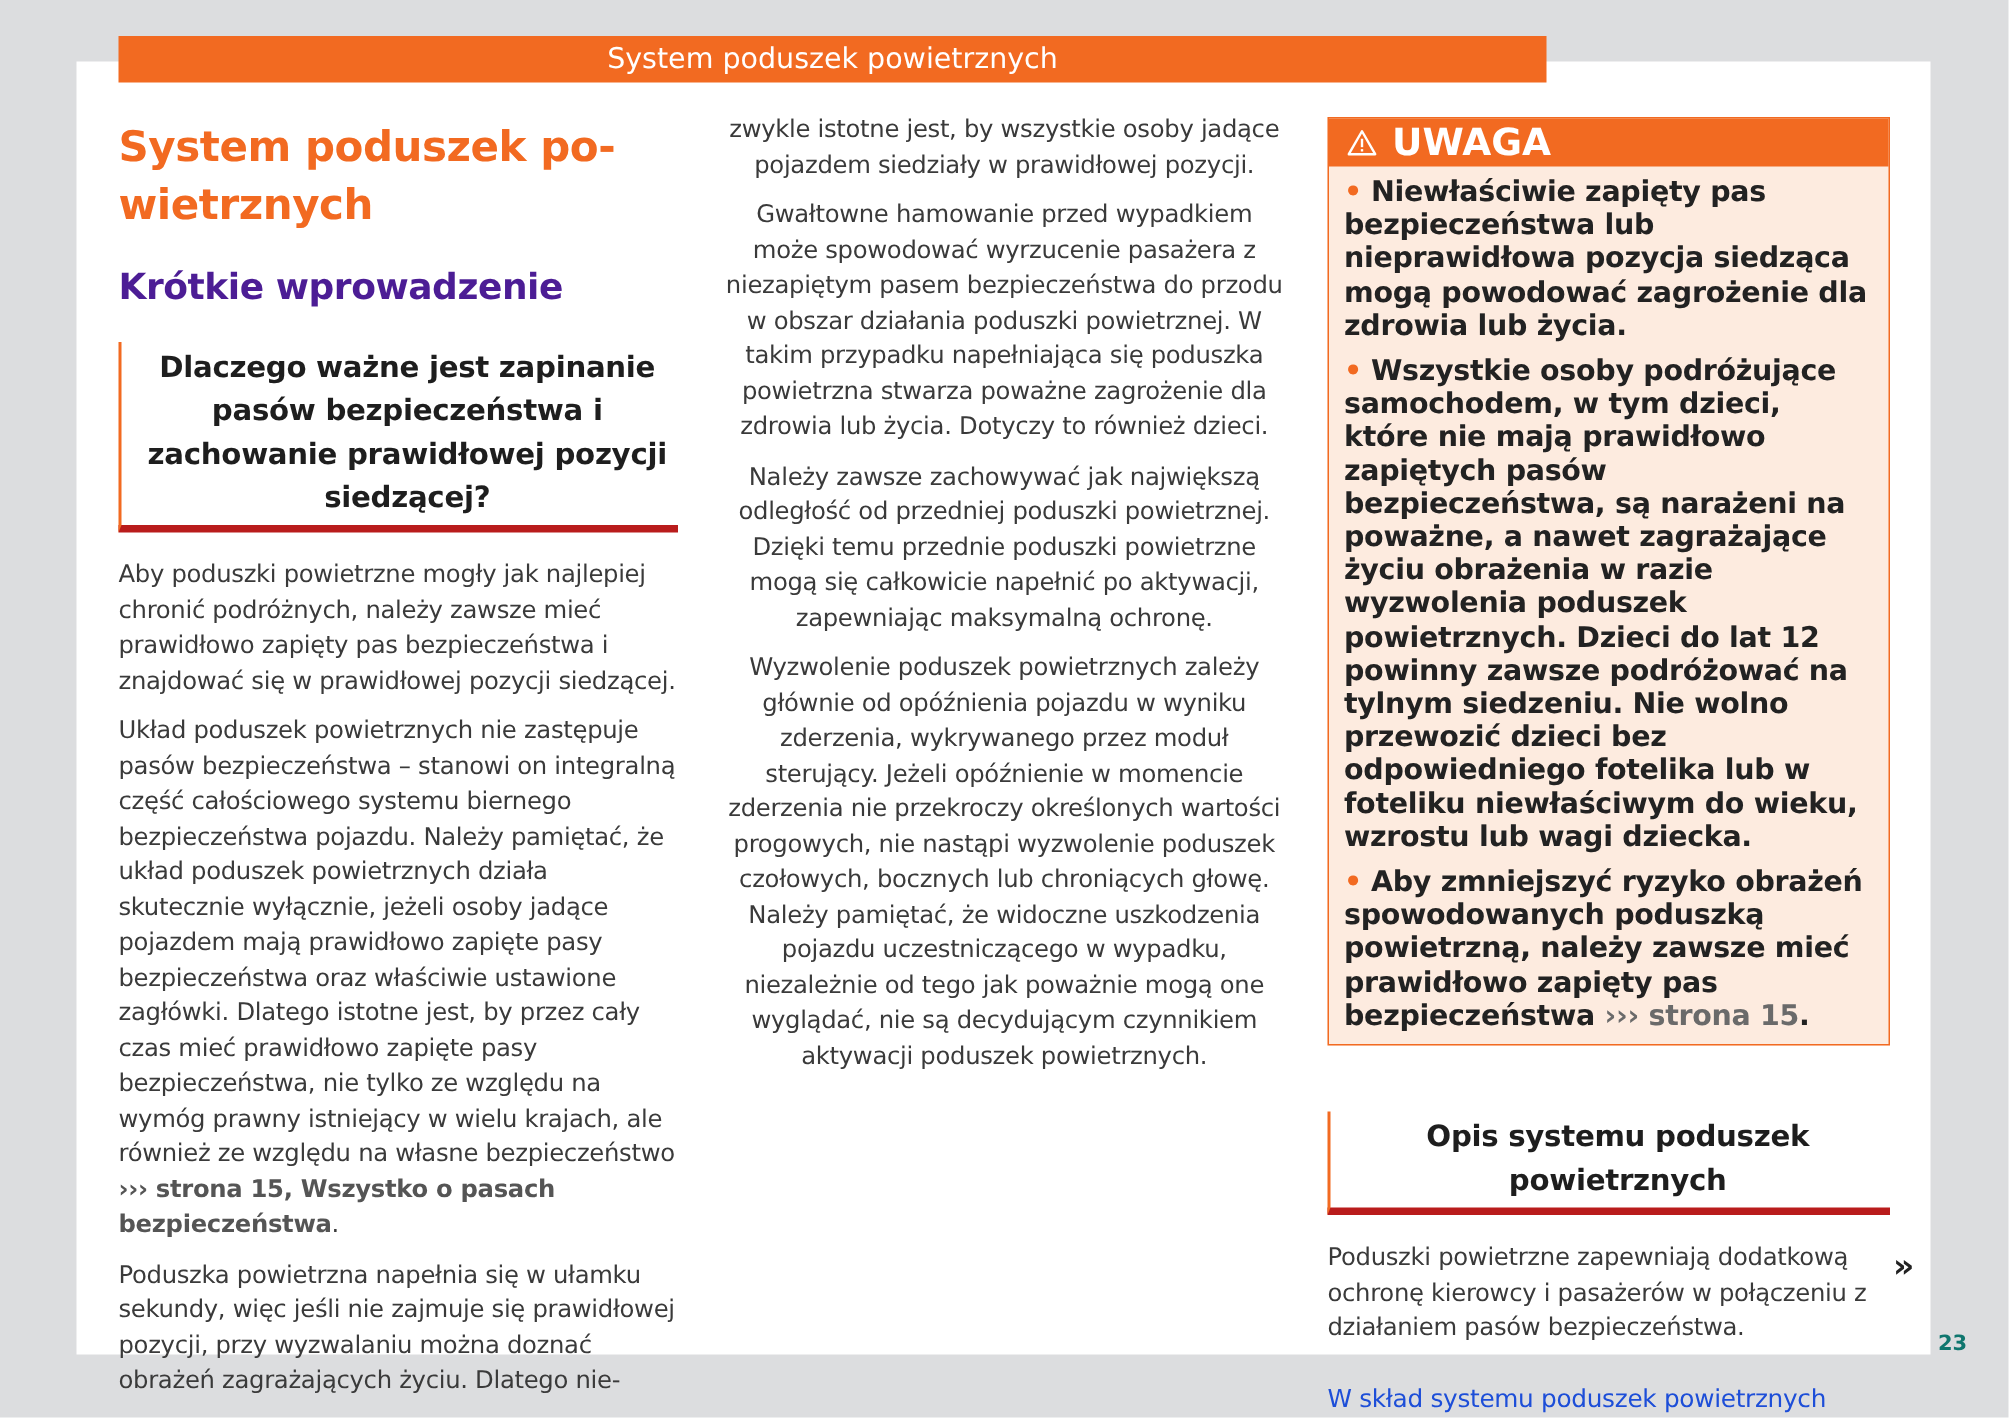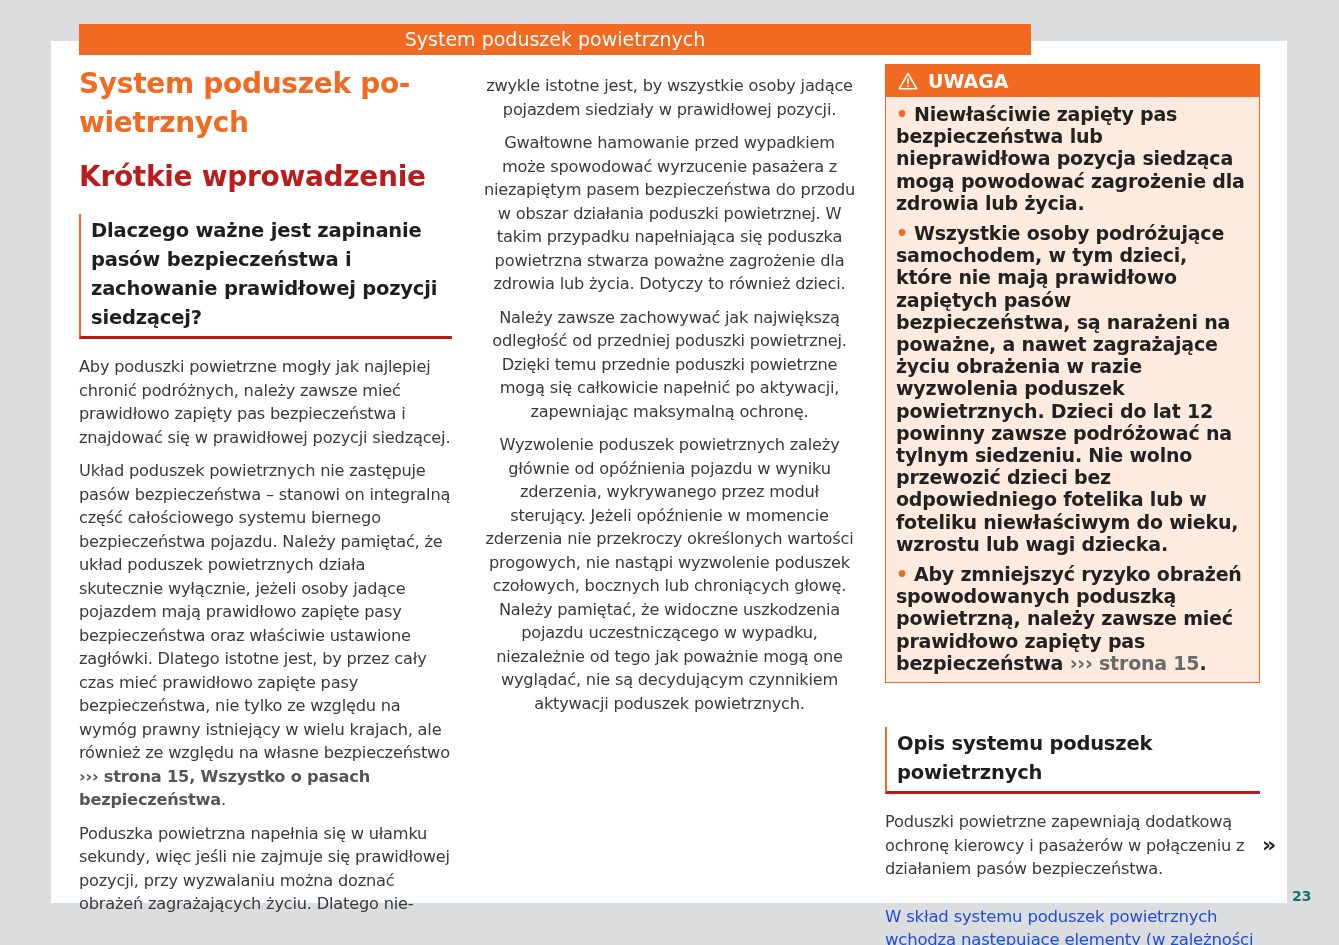"System poduszek po-" .col { top: 64px -> 78px }
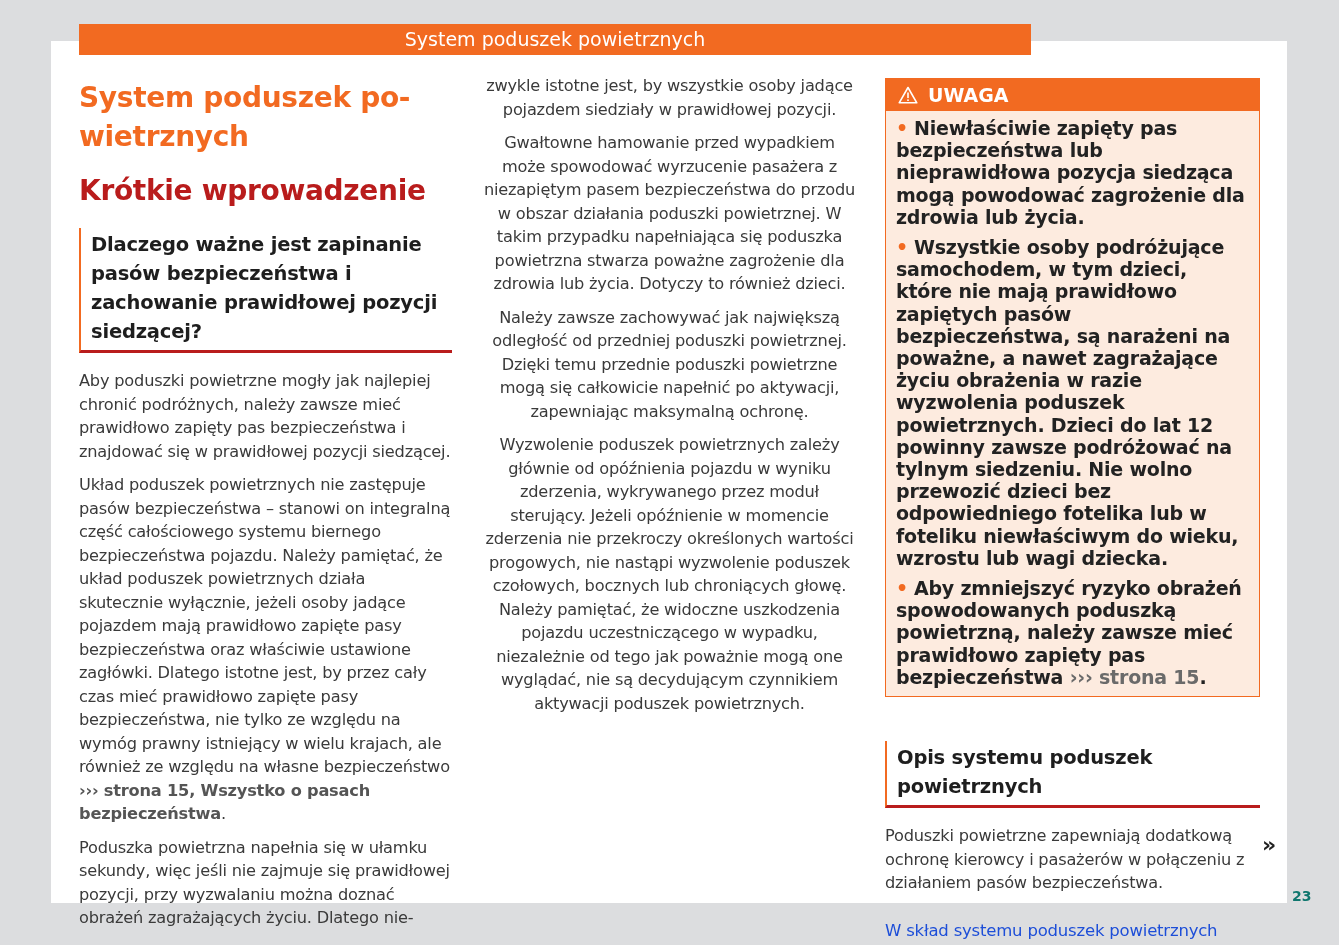"UWAGA" .warn-head { font-size: 19px -> 25px }
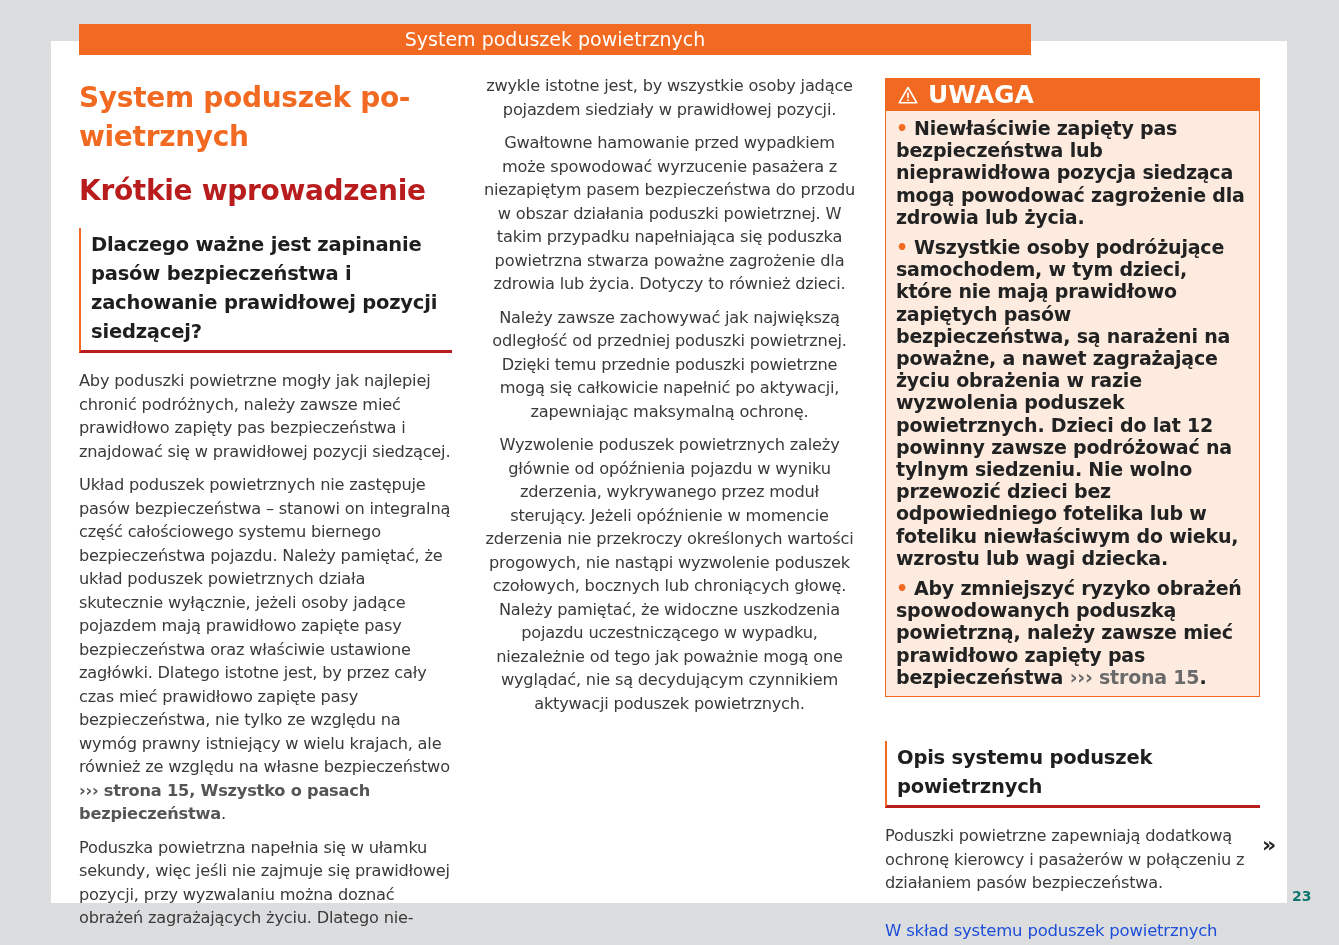"Krótkie wprowadzenie" .h2 { color: #b91c1c -> #4c1d95; font-size: 28px -> 24px }
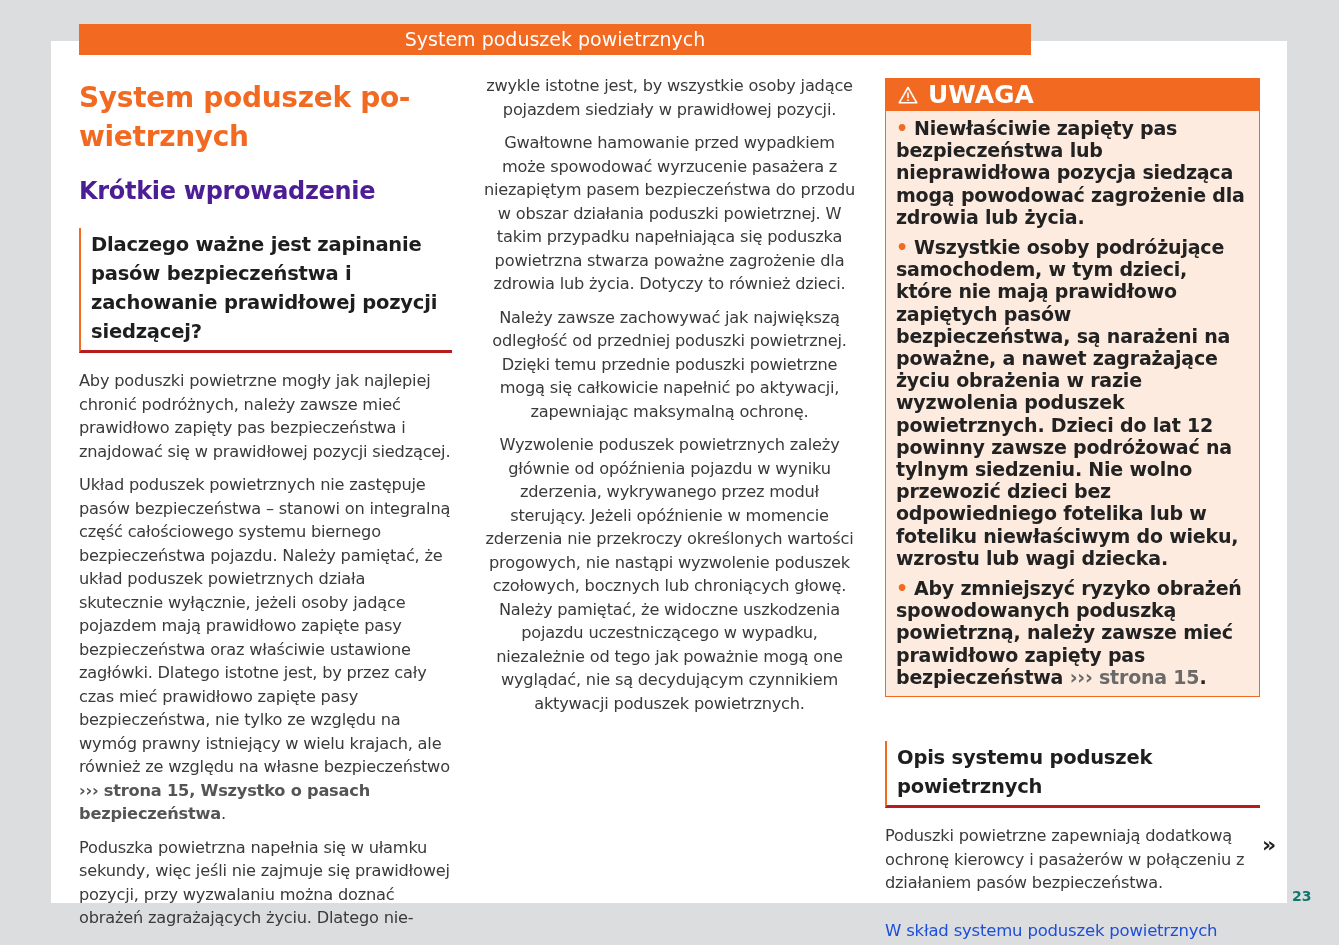"Dlaczego ważne jest zapinanie pasów" .h3 { border-bottom: 3px solid #b91c1c -> 5px solid #b91c1c; text-align: none -> center }
